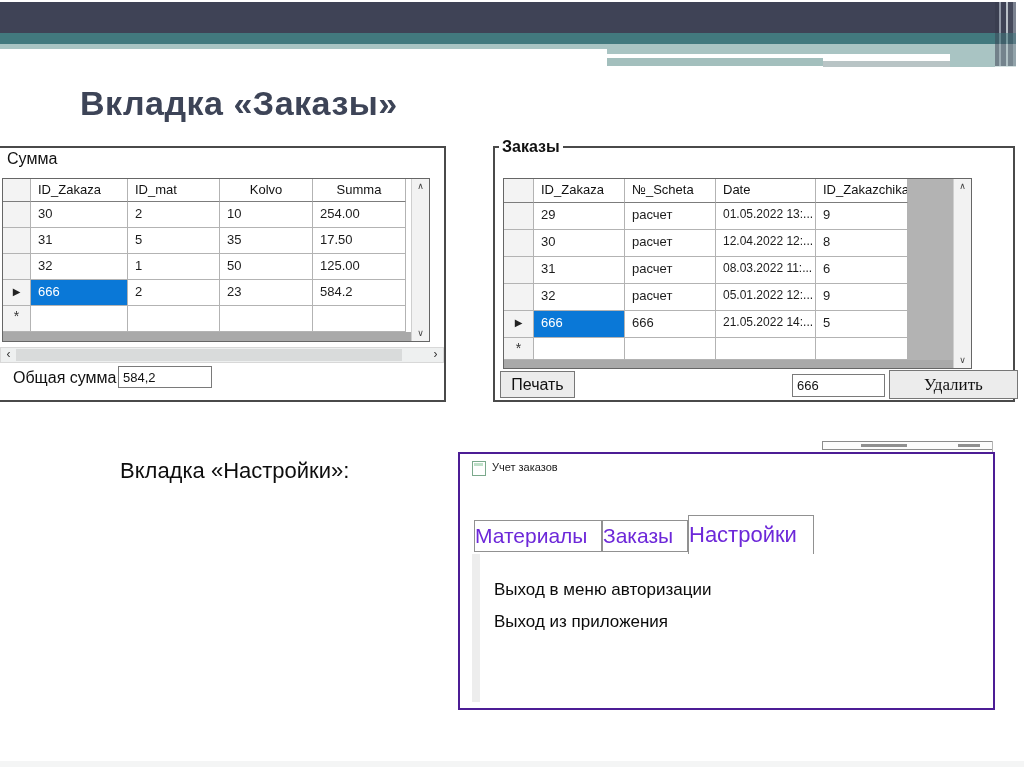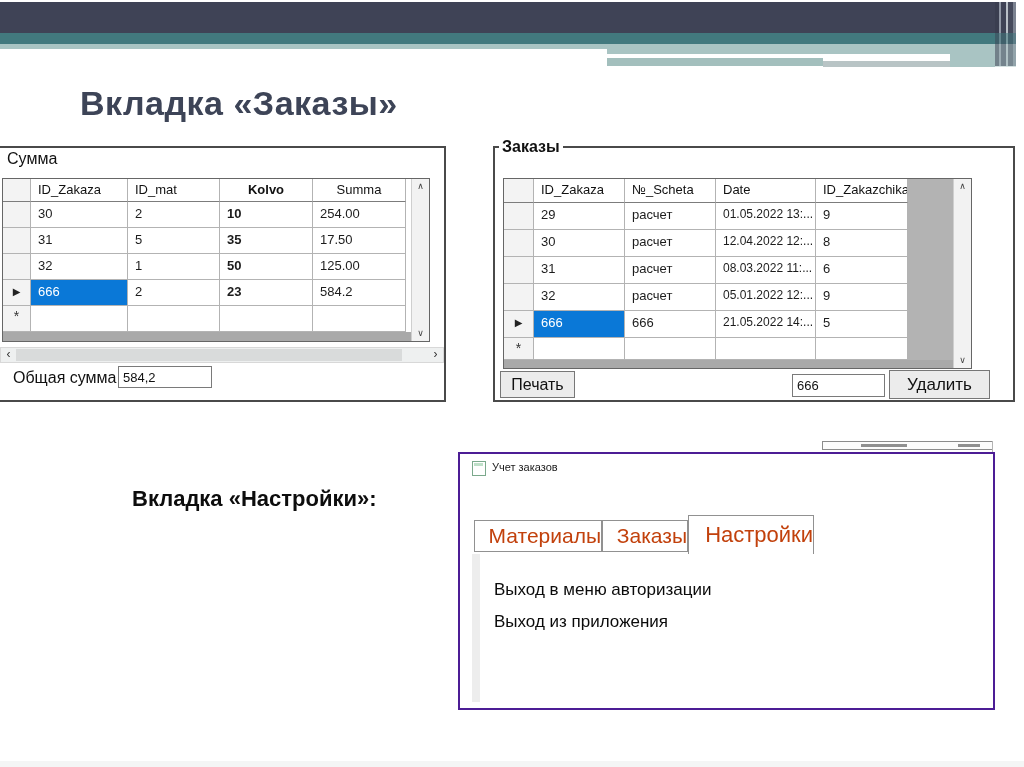"Kolvo" .lg-c3 { font-weight: bold -> none }
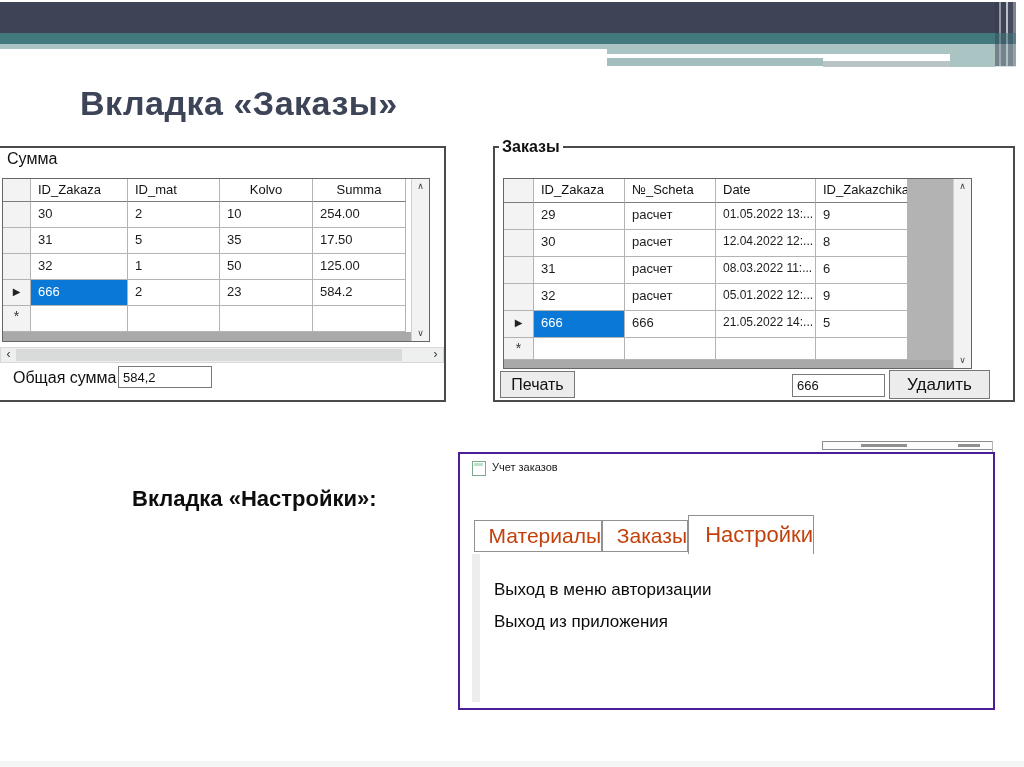"Удалить" div.btn { font-family: none -> Liberation Serif, serif; width: 101px -> 129px }
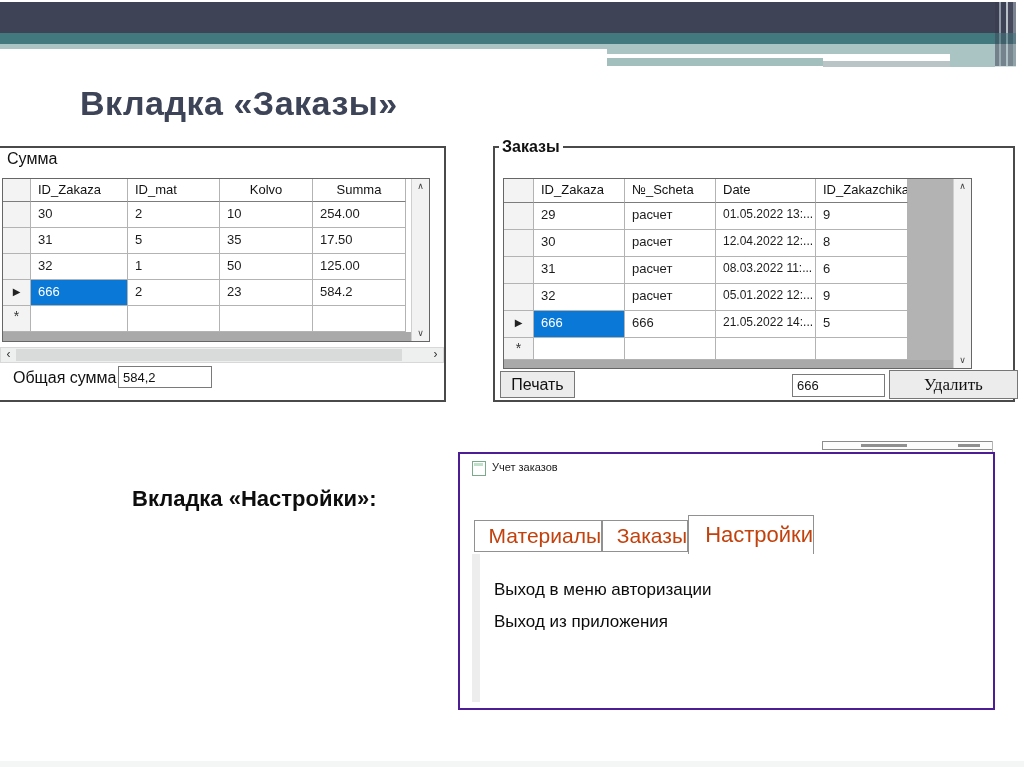"Вкладка «Настройки»:" .subtitle { font-weight: bold -> normal; left: 132px -> 120px; margin-top: 28px -> none }
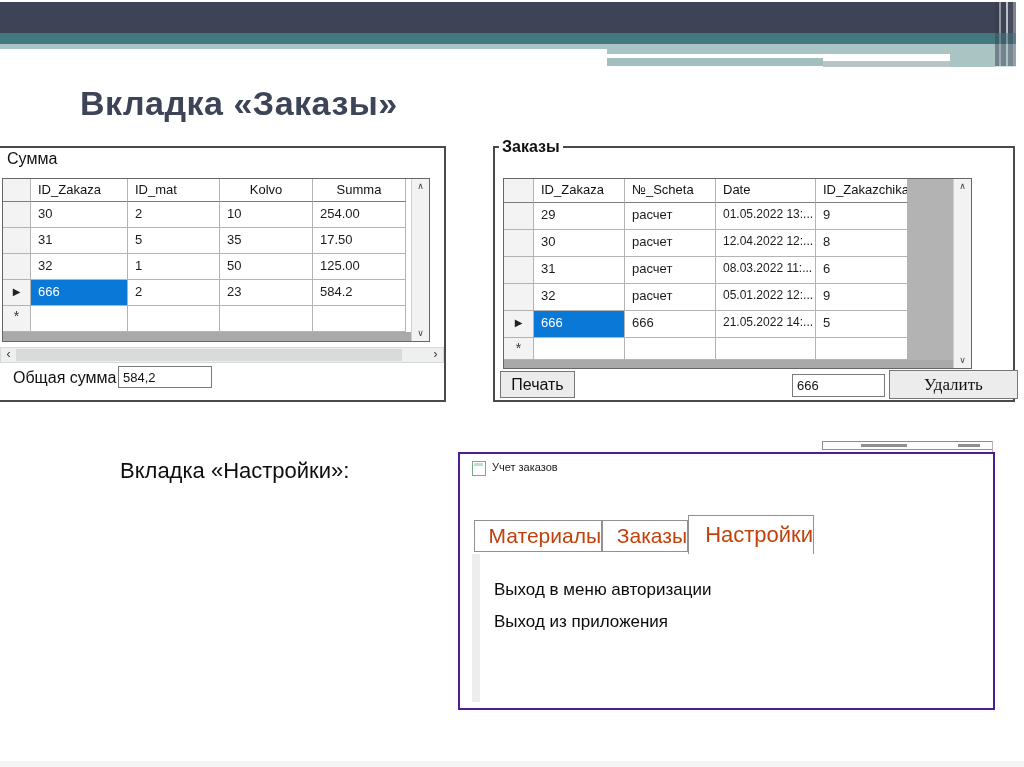"Материалы" .tab { color: #c2410c -> #6d28d9; text-align: right -> left }
